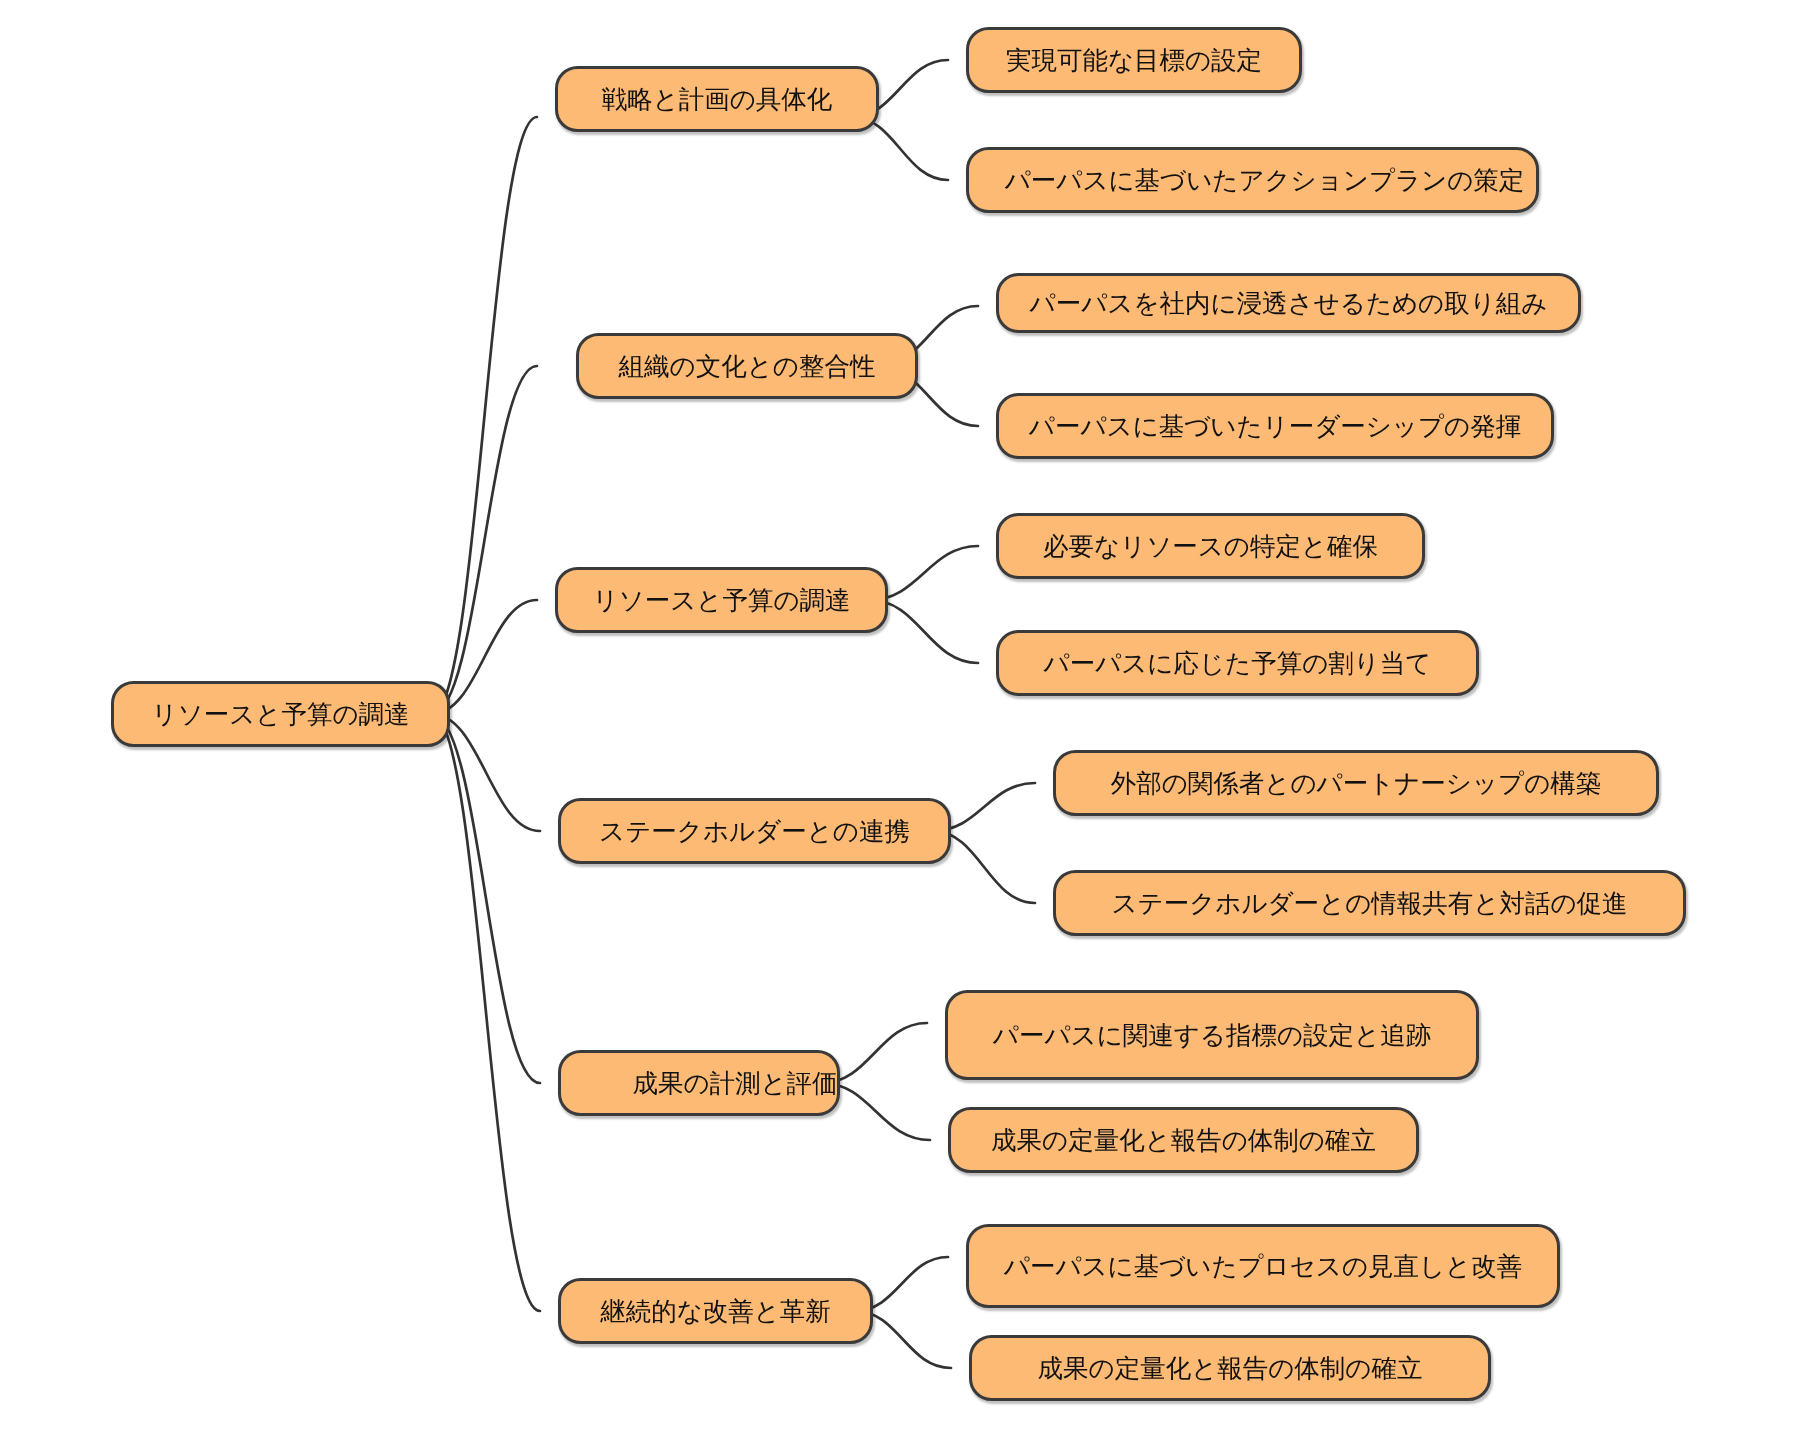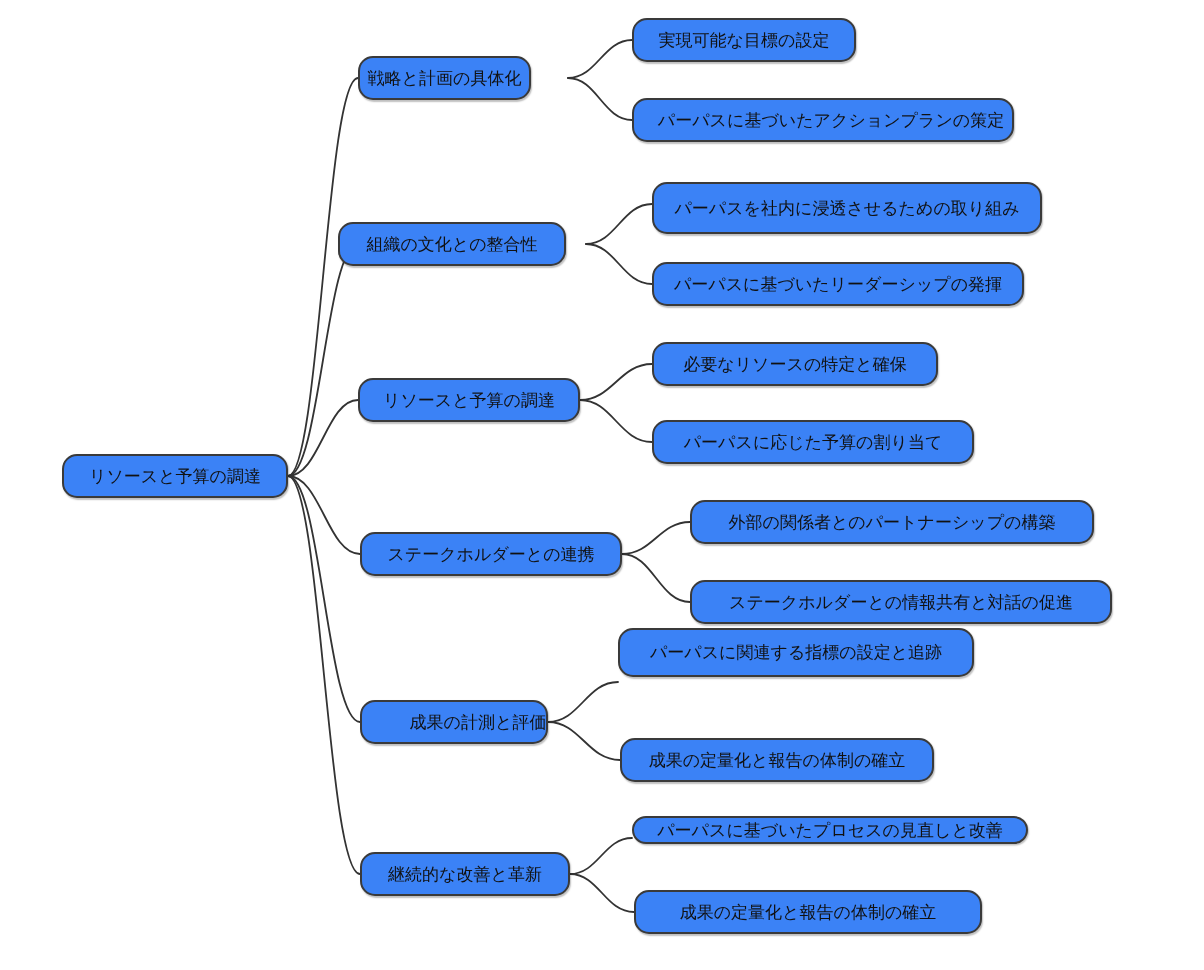"実現可能な目標の設定" .node { background: #3b82f6 -> #fdba74; margin-left: none -> 12px }
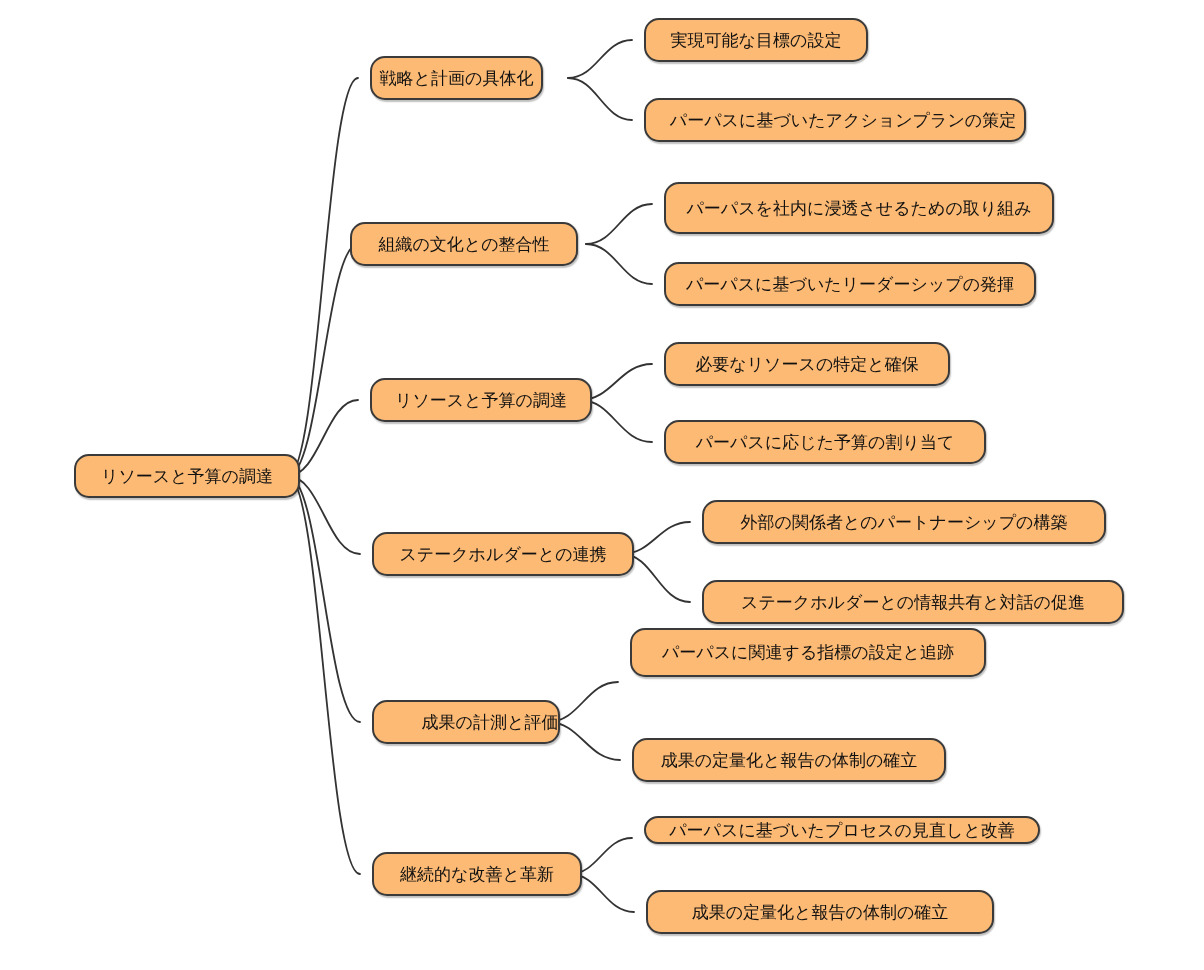"戦略と計画の具体化" div.node { top: 56px -> 44px; width: 173px -> 216px }
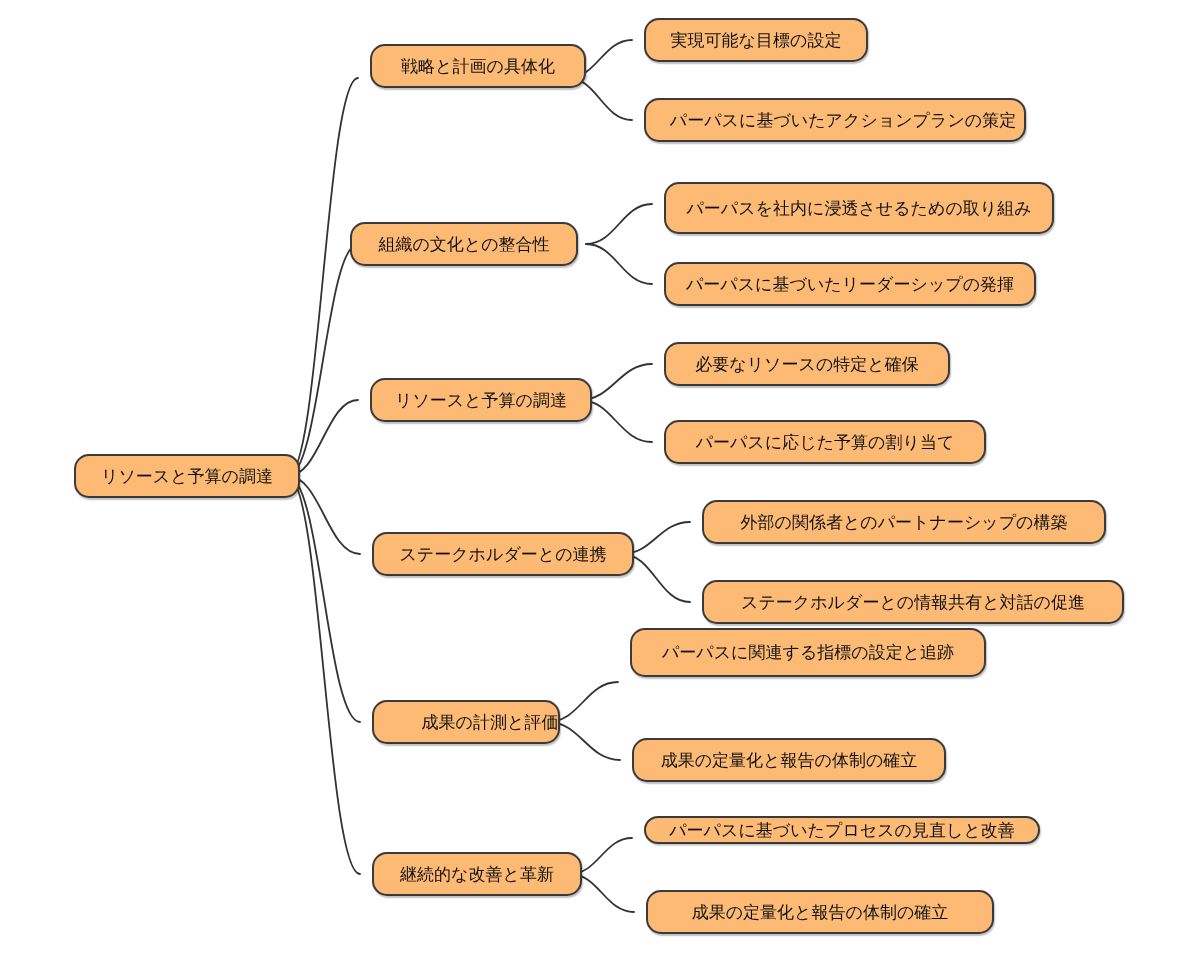"パーパスを社内に浸透させるための取り組み" div.node { height: 52px -> 40px }
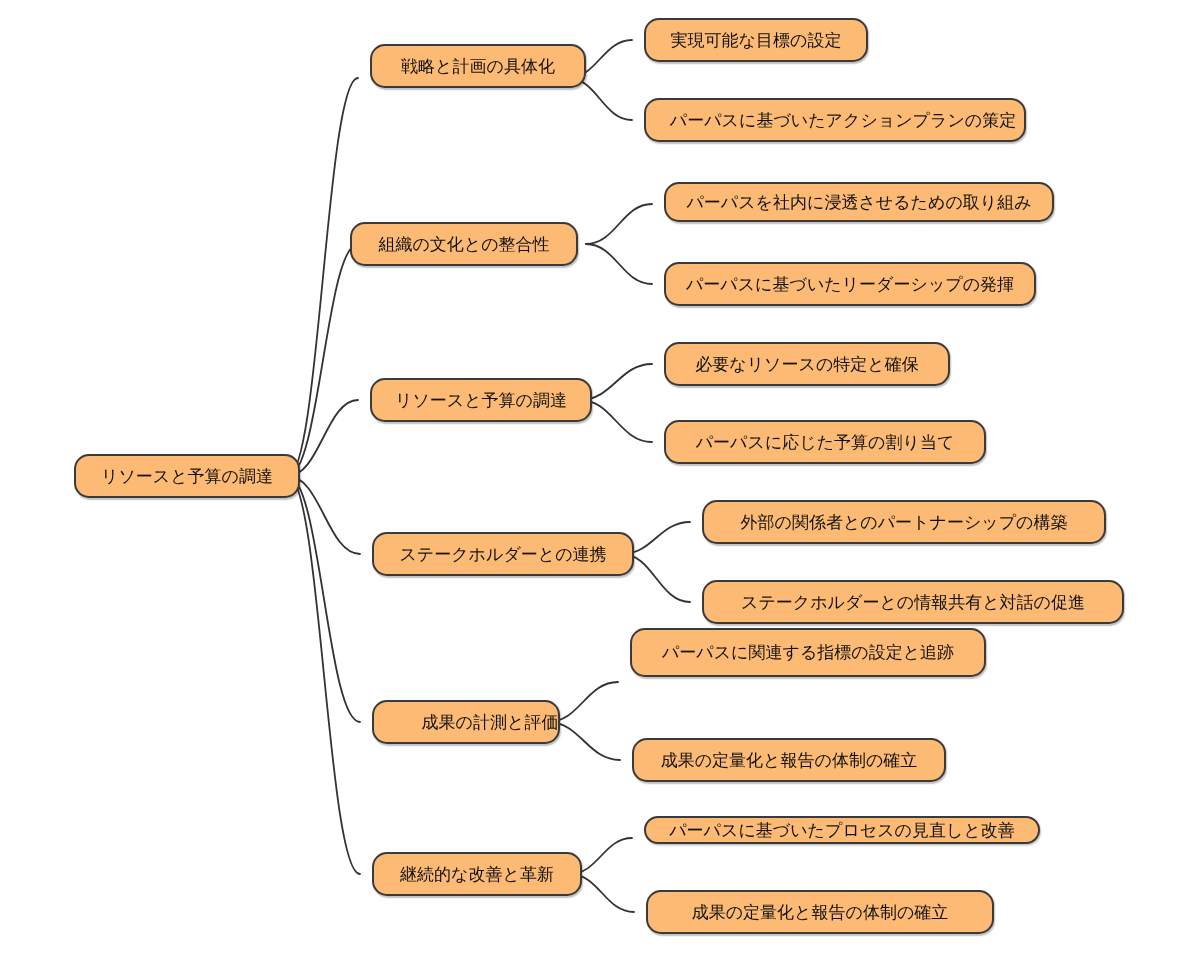"組織の文化との整合性" div.node { left: 338px -> 372px }
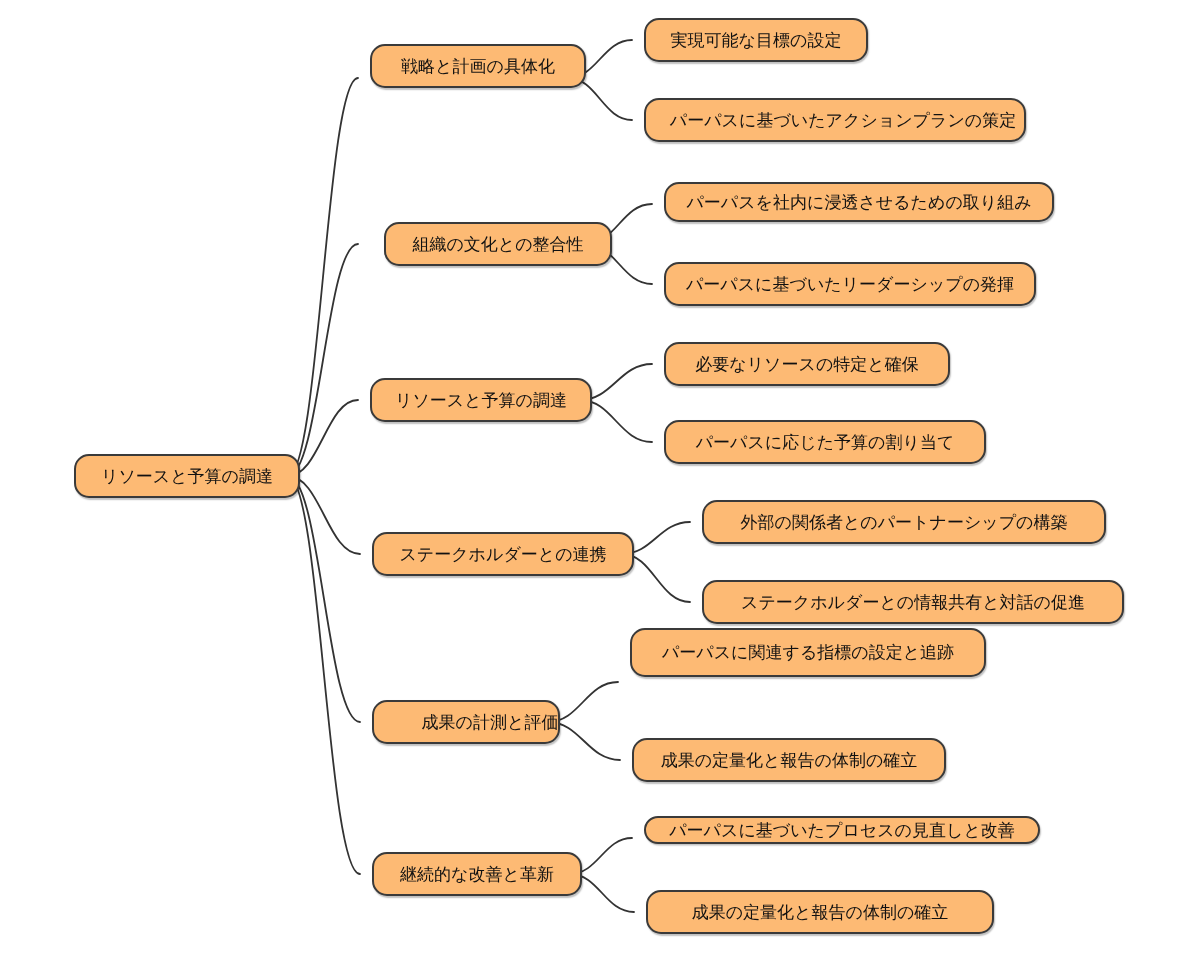"パーパスに関連する指標の設定と追跡" div.node { height: 49px -> 60px; top: 628px -> 660px }
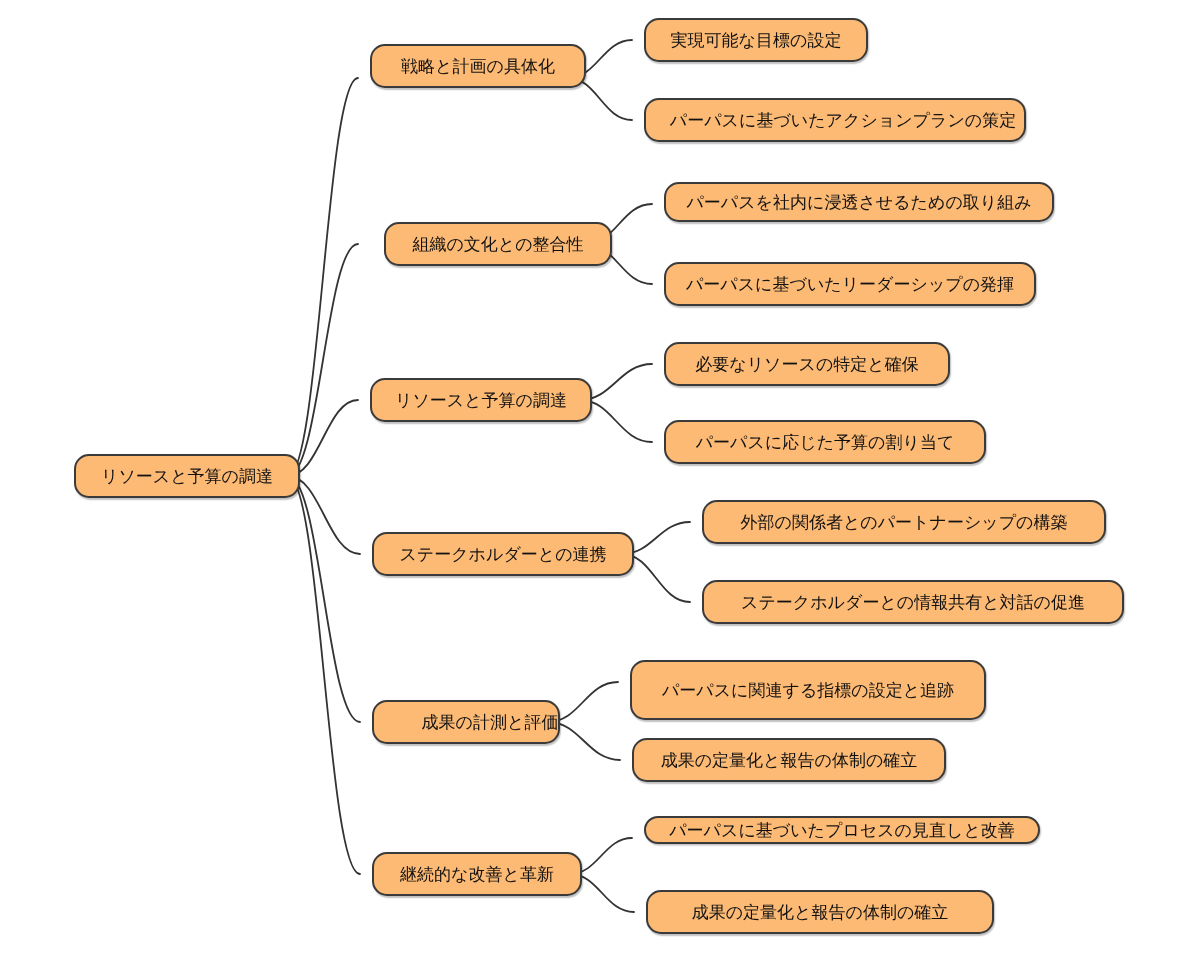"パーパスに基づいたプロセスの見直しと改善" div.node { height: 28px -> 56px }
